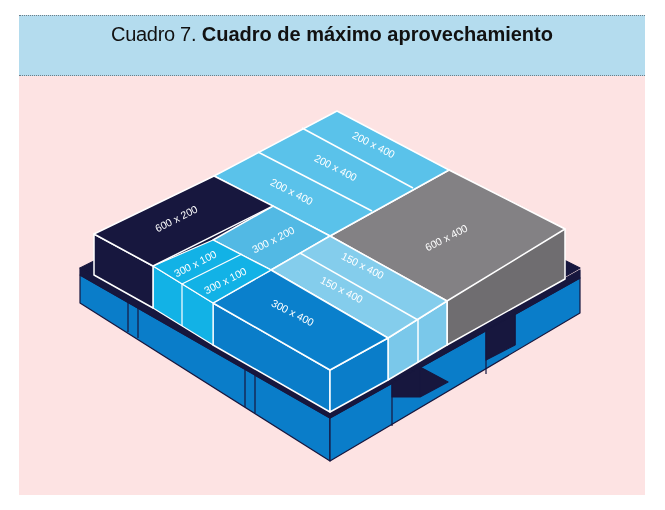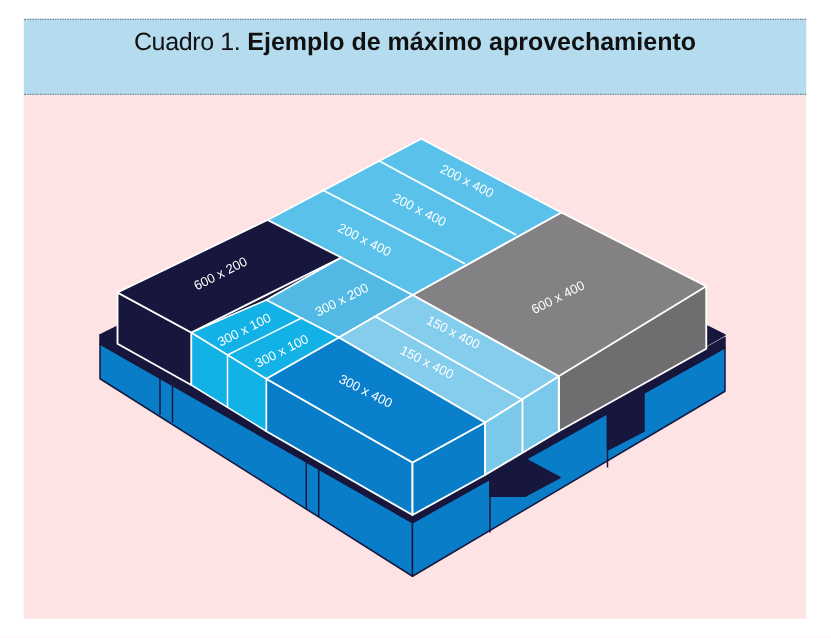"Cuadro 1." span.prefix { text: 1 -> 7 }
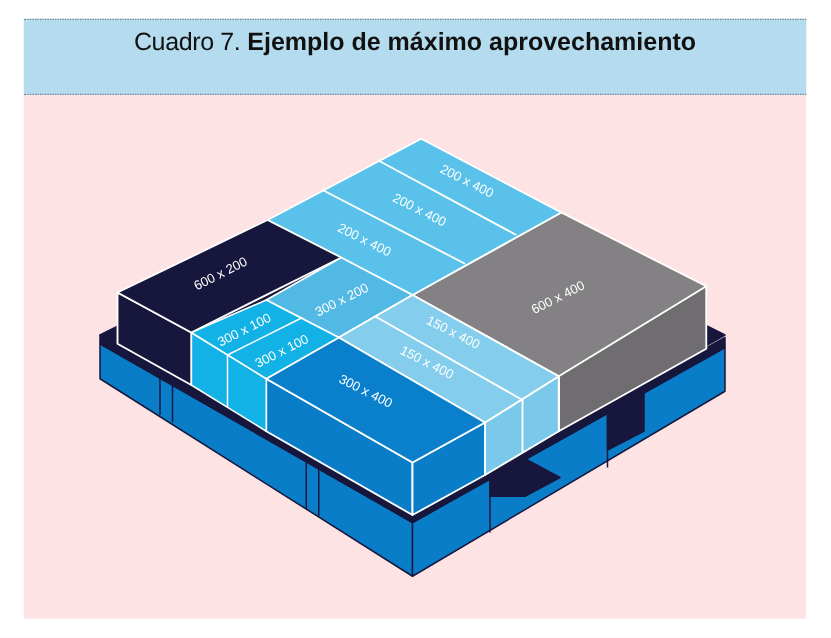"Ejemplo de máximo aprovechamiento" span.bold { text: Ejemplo -> Cuadro }
